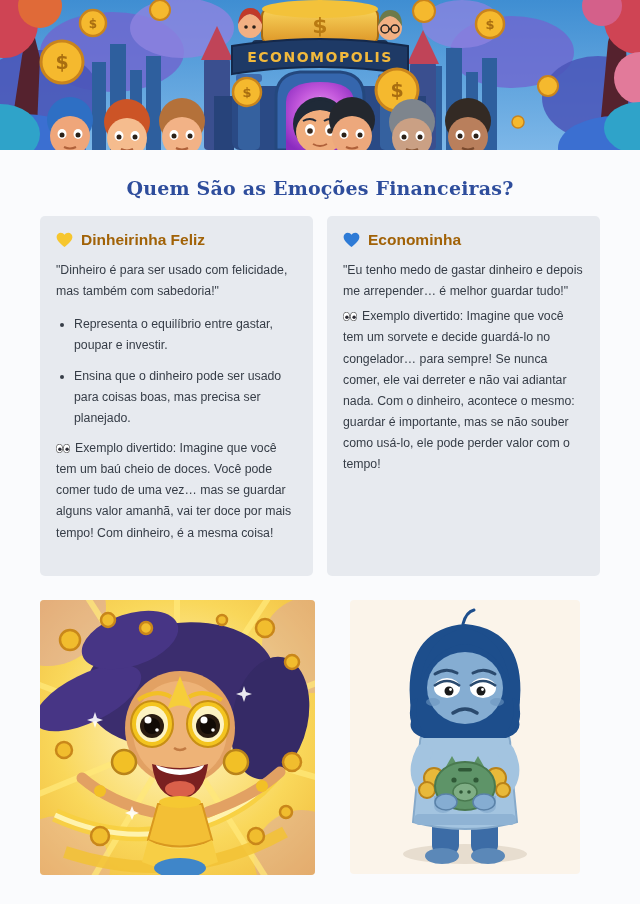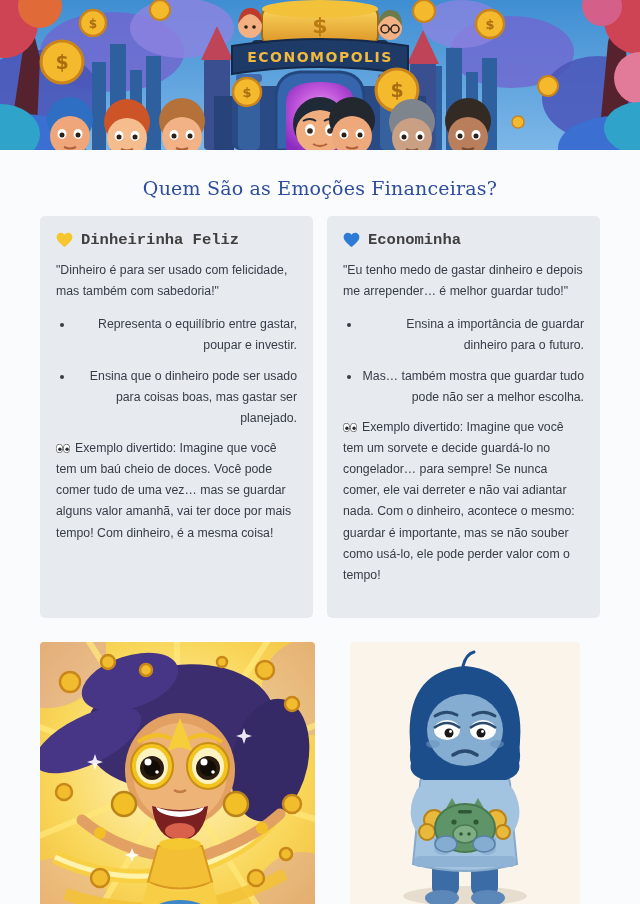"Quem São as Emoções Financeiras?" .page-title { font-weight: 400 -> 700 }
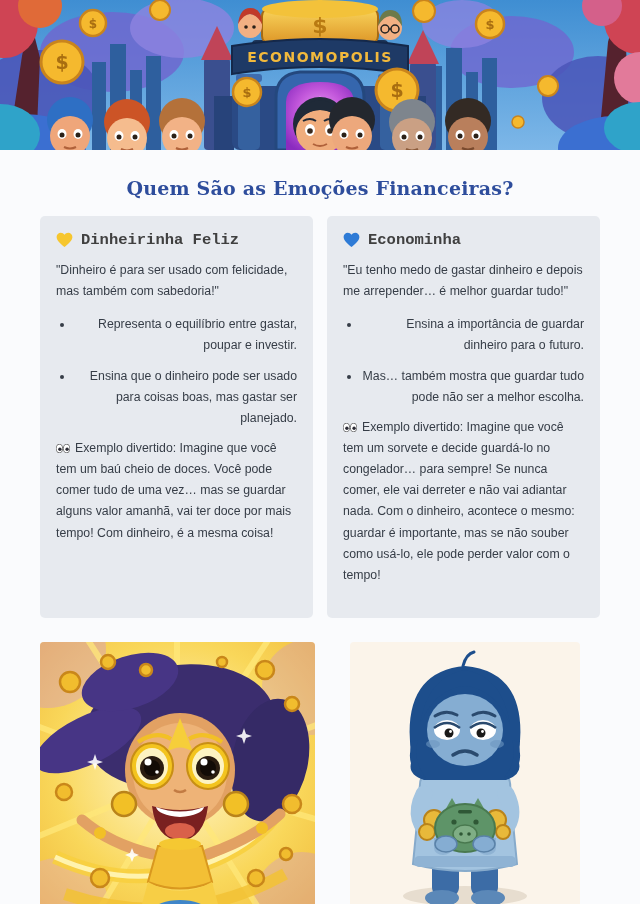"Dinheirinha Feliz" .card-head { color: #404040 -> #a16207; font-family: Liberation Mono, monospace -> Liberation Sans, sans-serif }
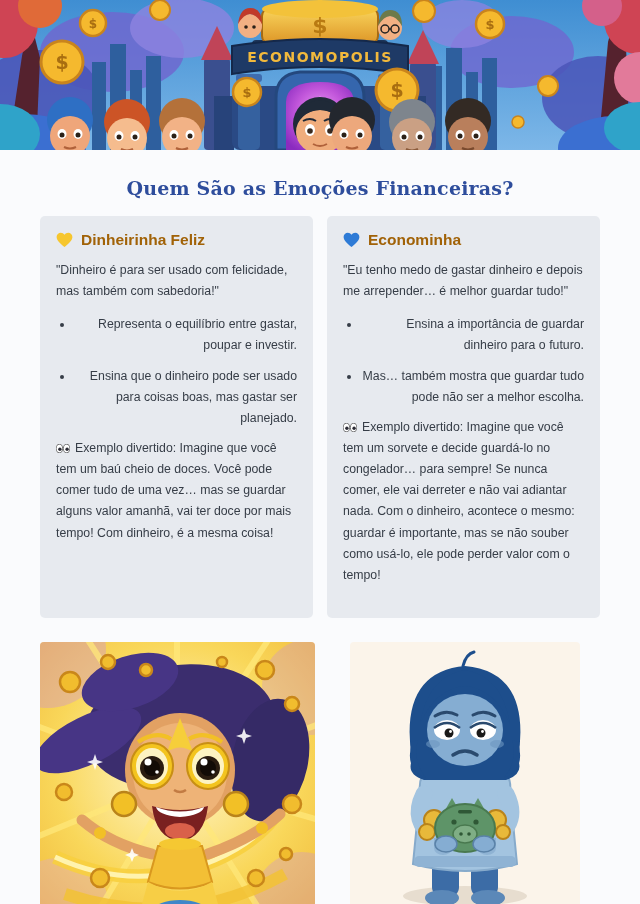"Representa o equilíbrio entre gastar," ul.points li { text-align: right -> none }
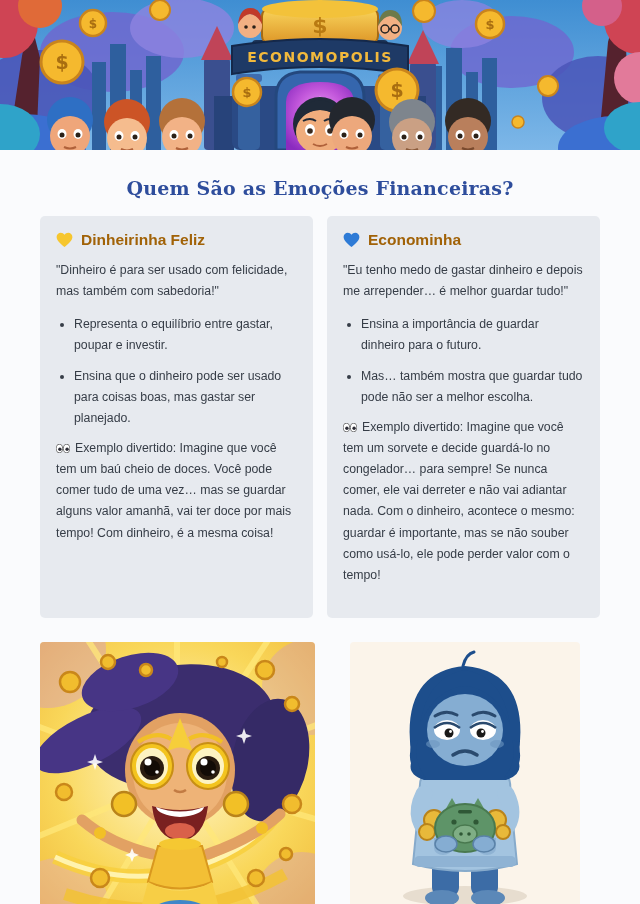"Ensina a importância de guardar" ul.points { html: <ul> <li>Ensina a importância de guardar dinheiro para o futuro.</li> <li>Mas… também mostra que guardar tudo pode não ser a melhor escolha.</li> </ul> -> none }
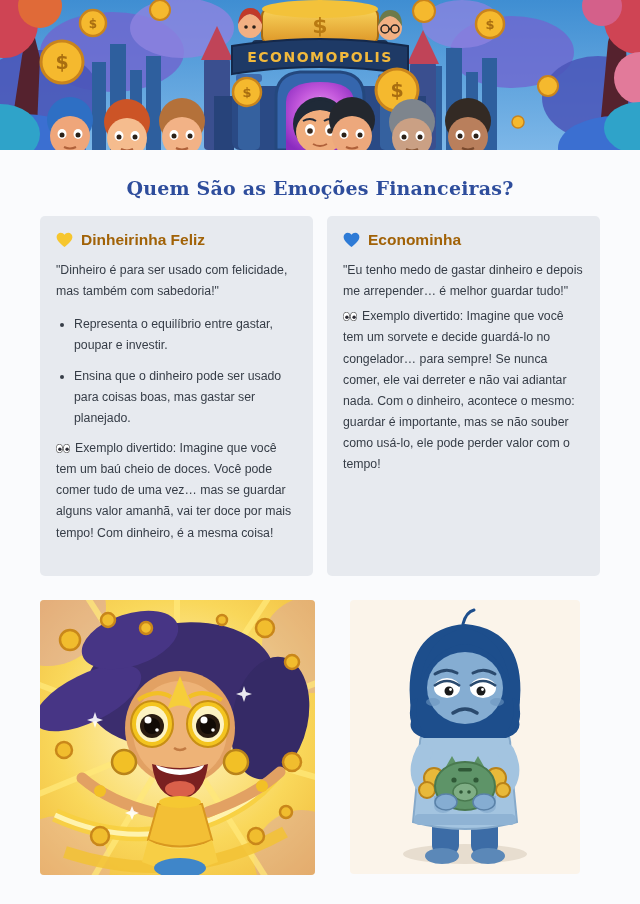"Ensina que o dinheiro pode" li { text: gastar -> precisa }
